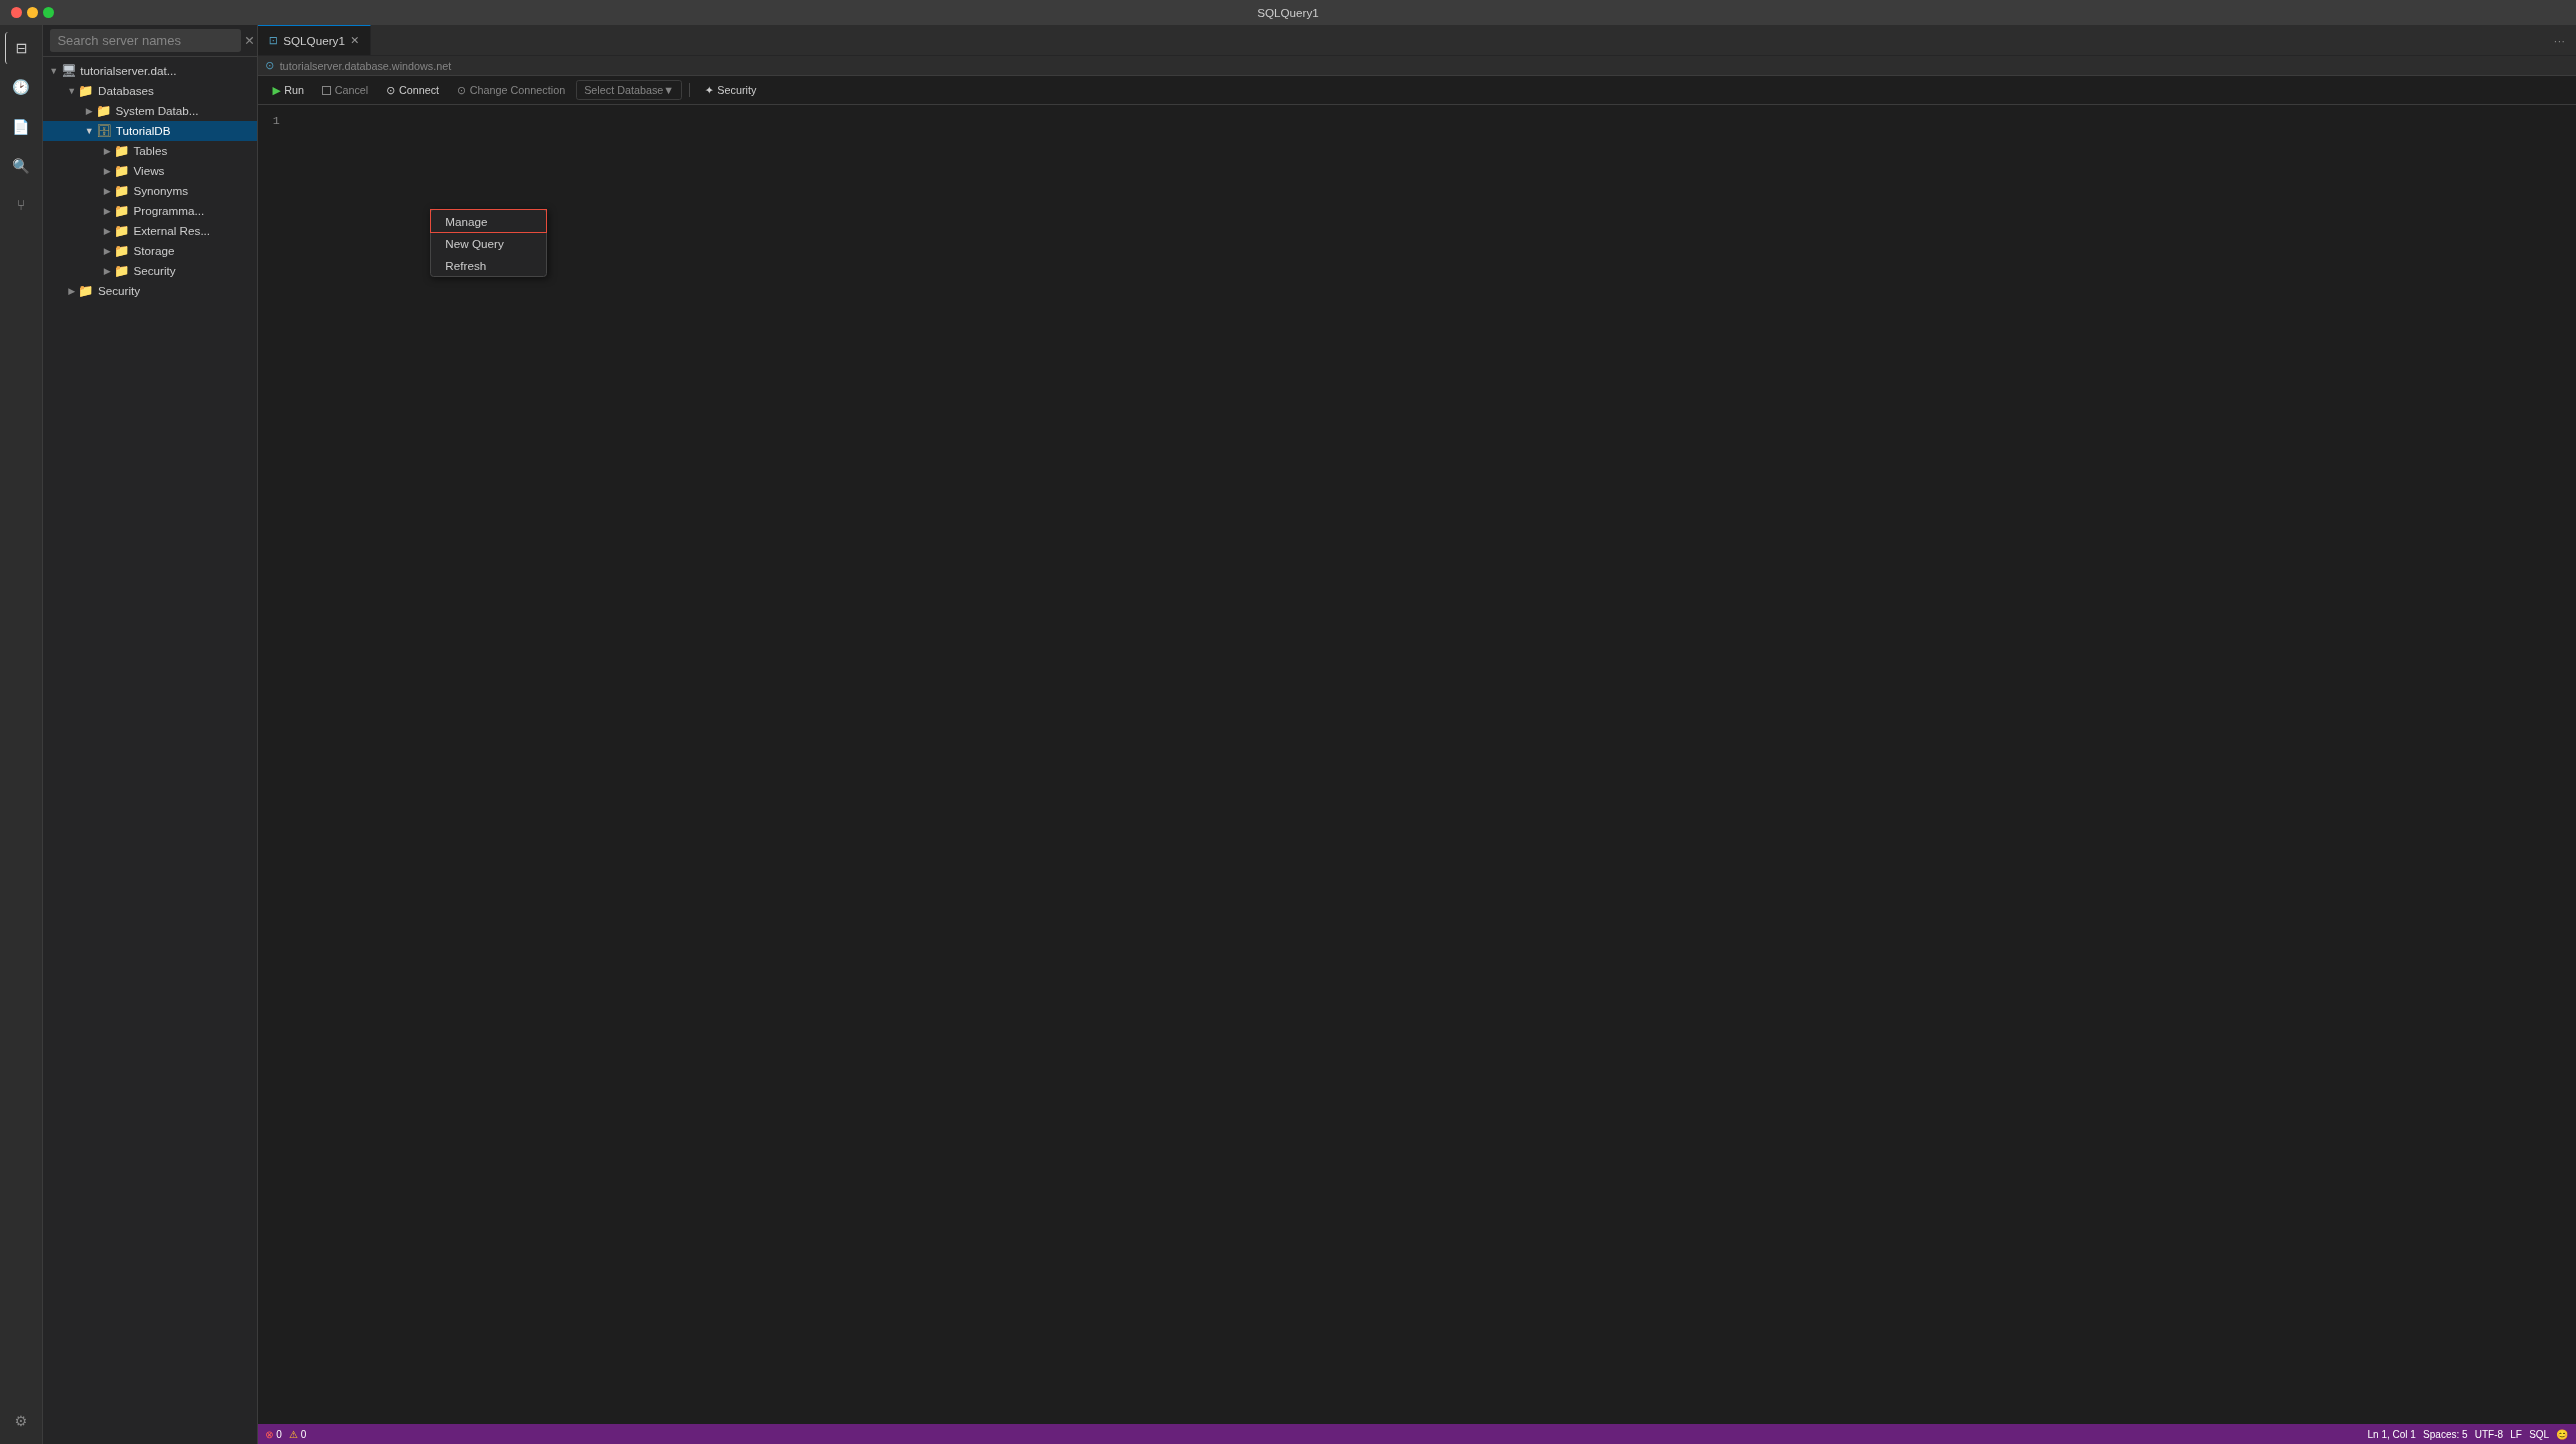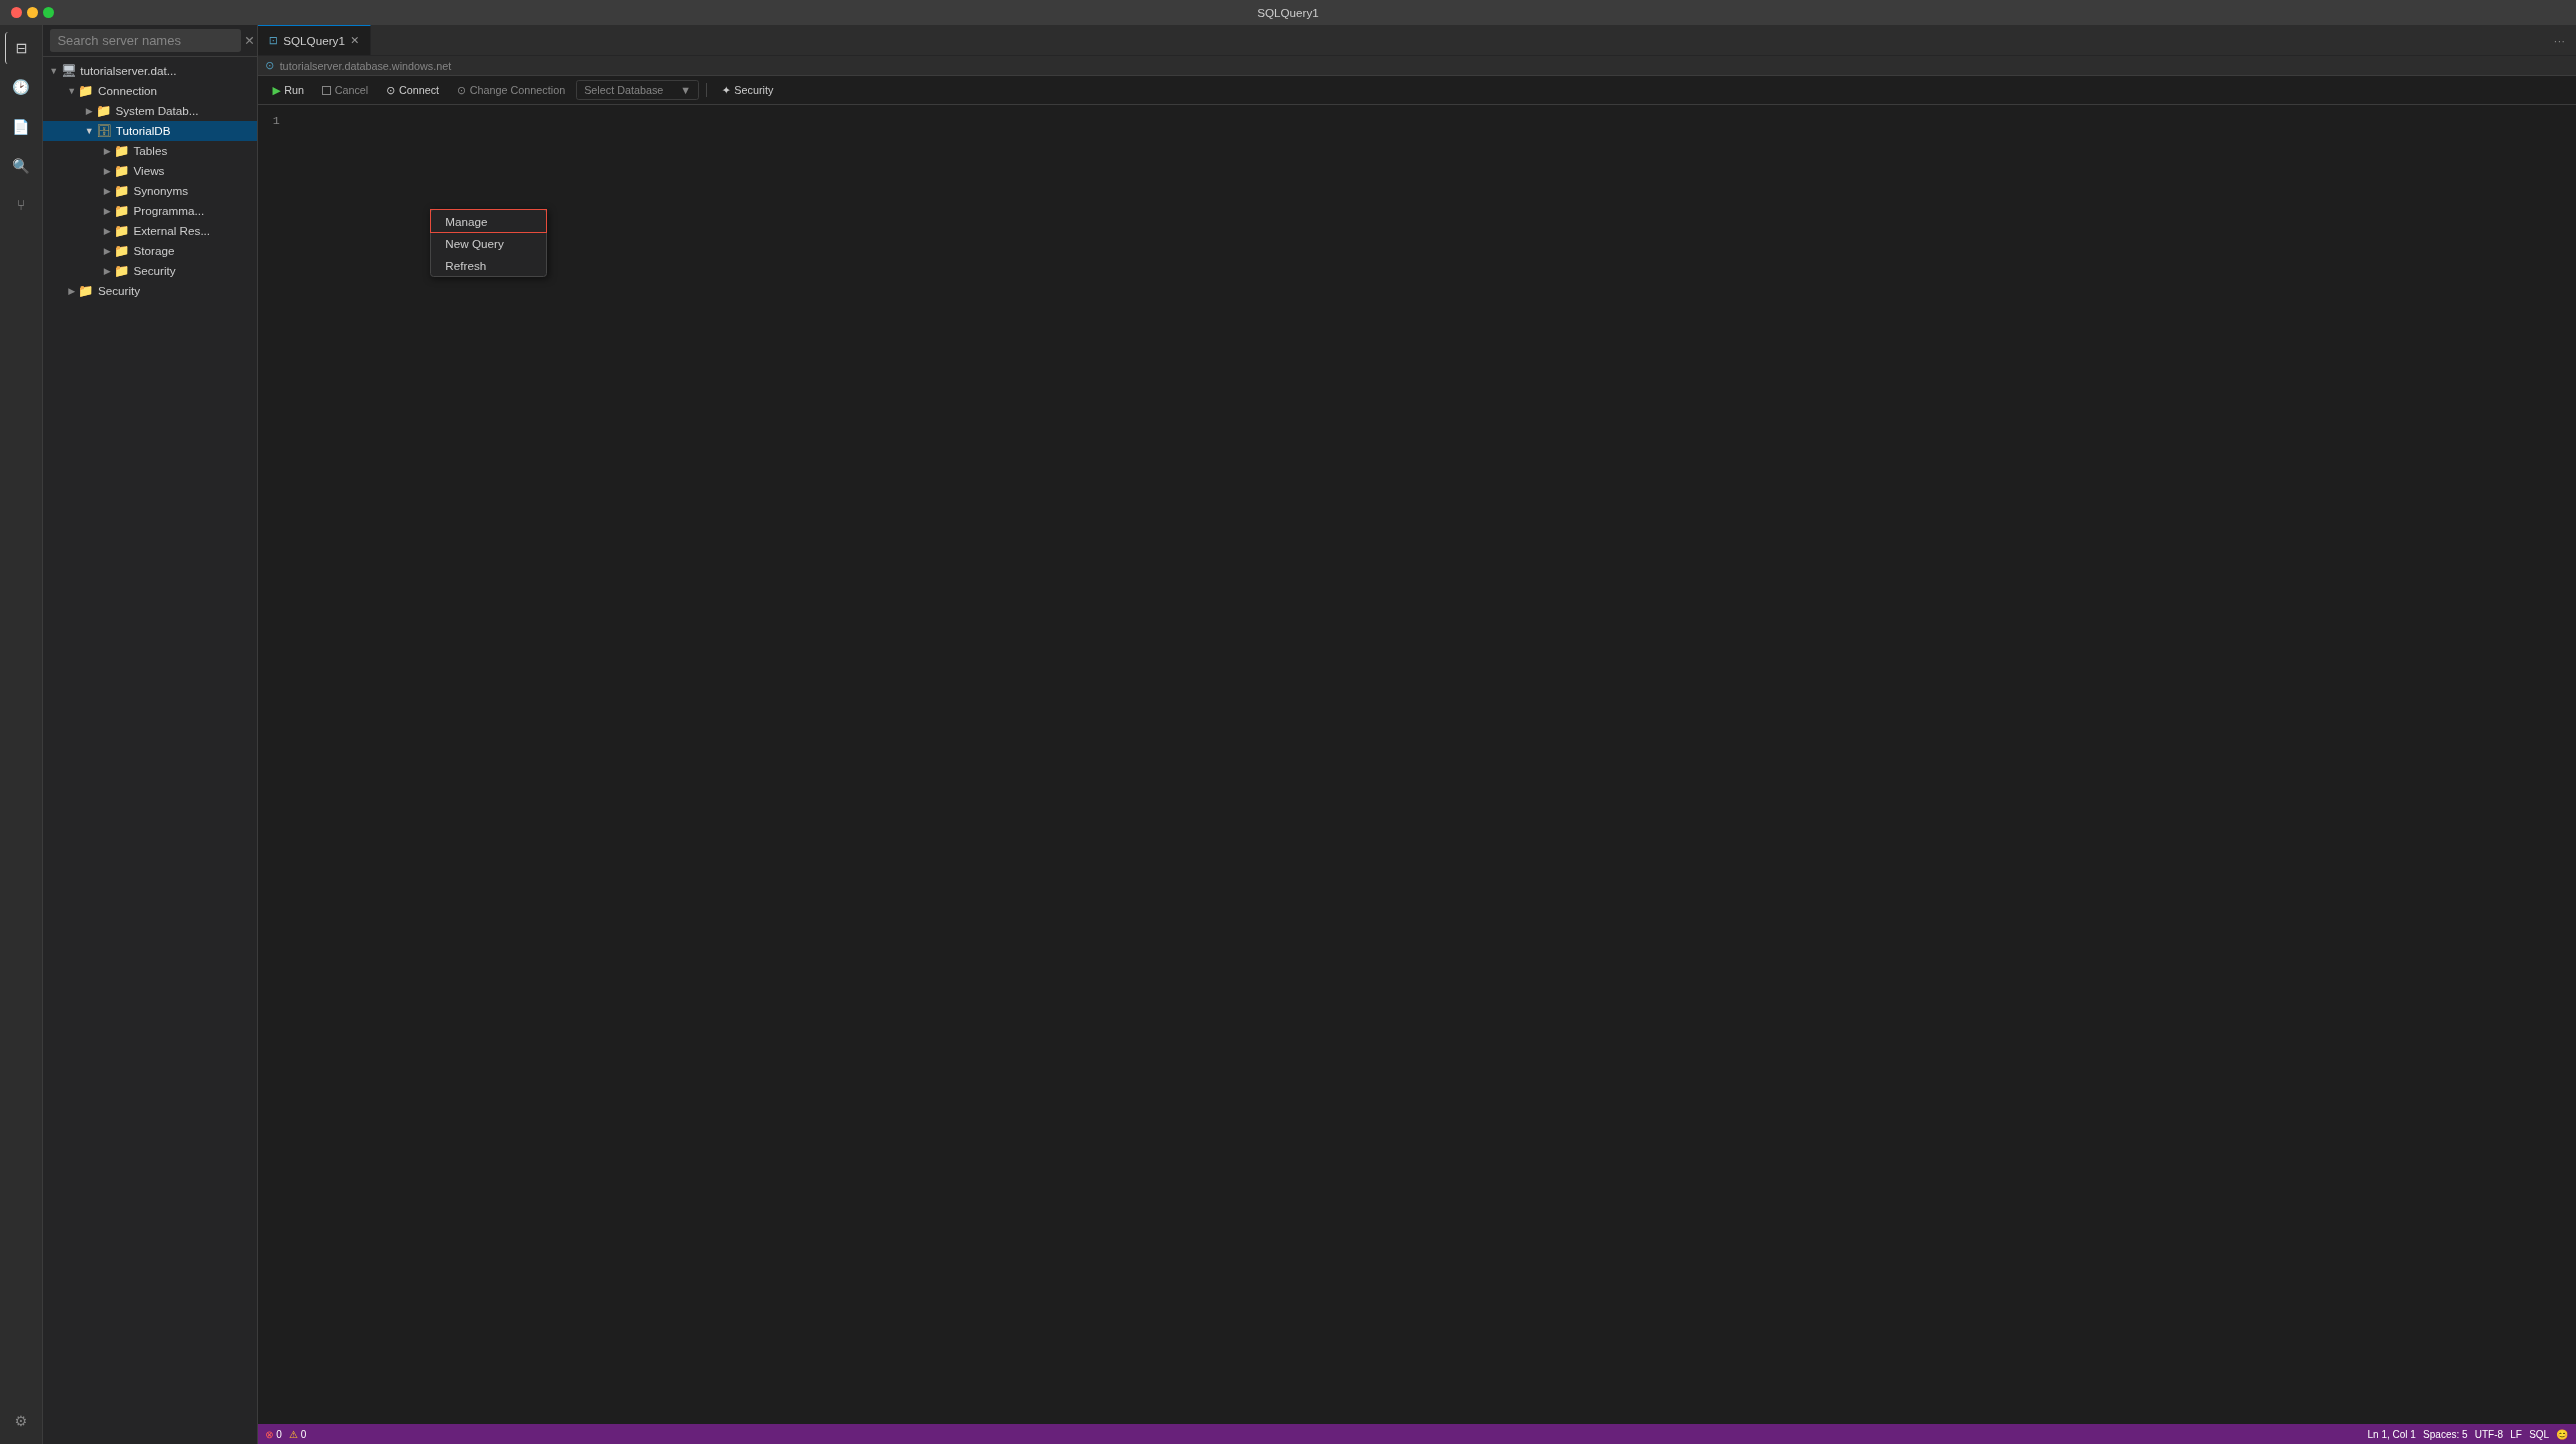"Connection" span.item-label { text: Connection -> Databases }
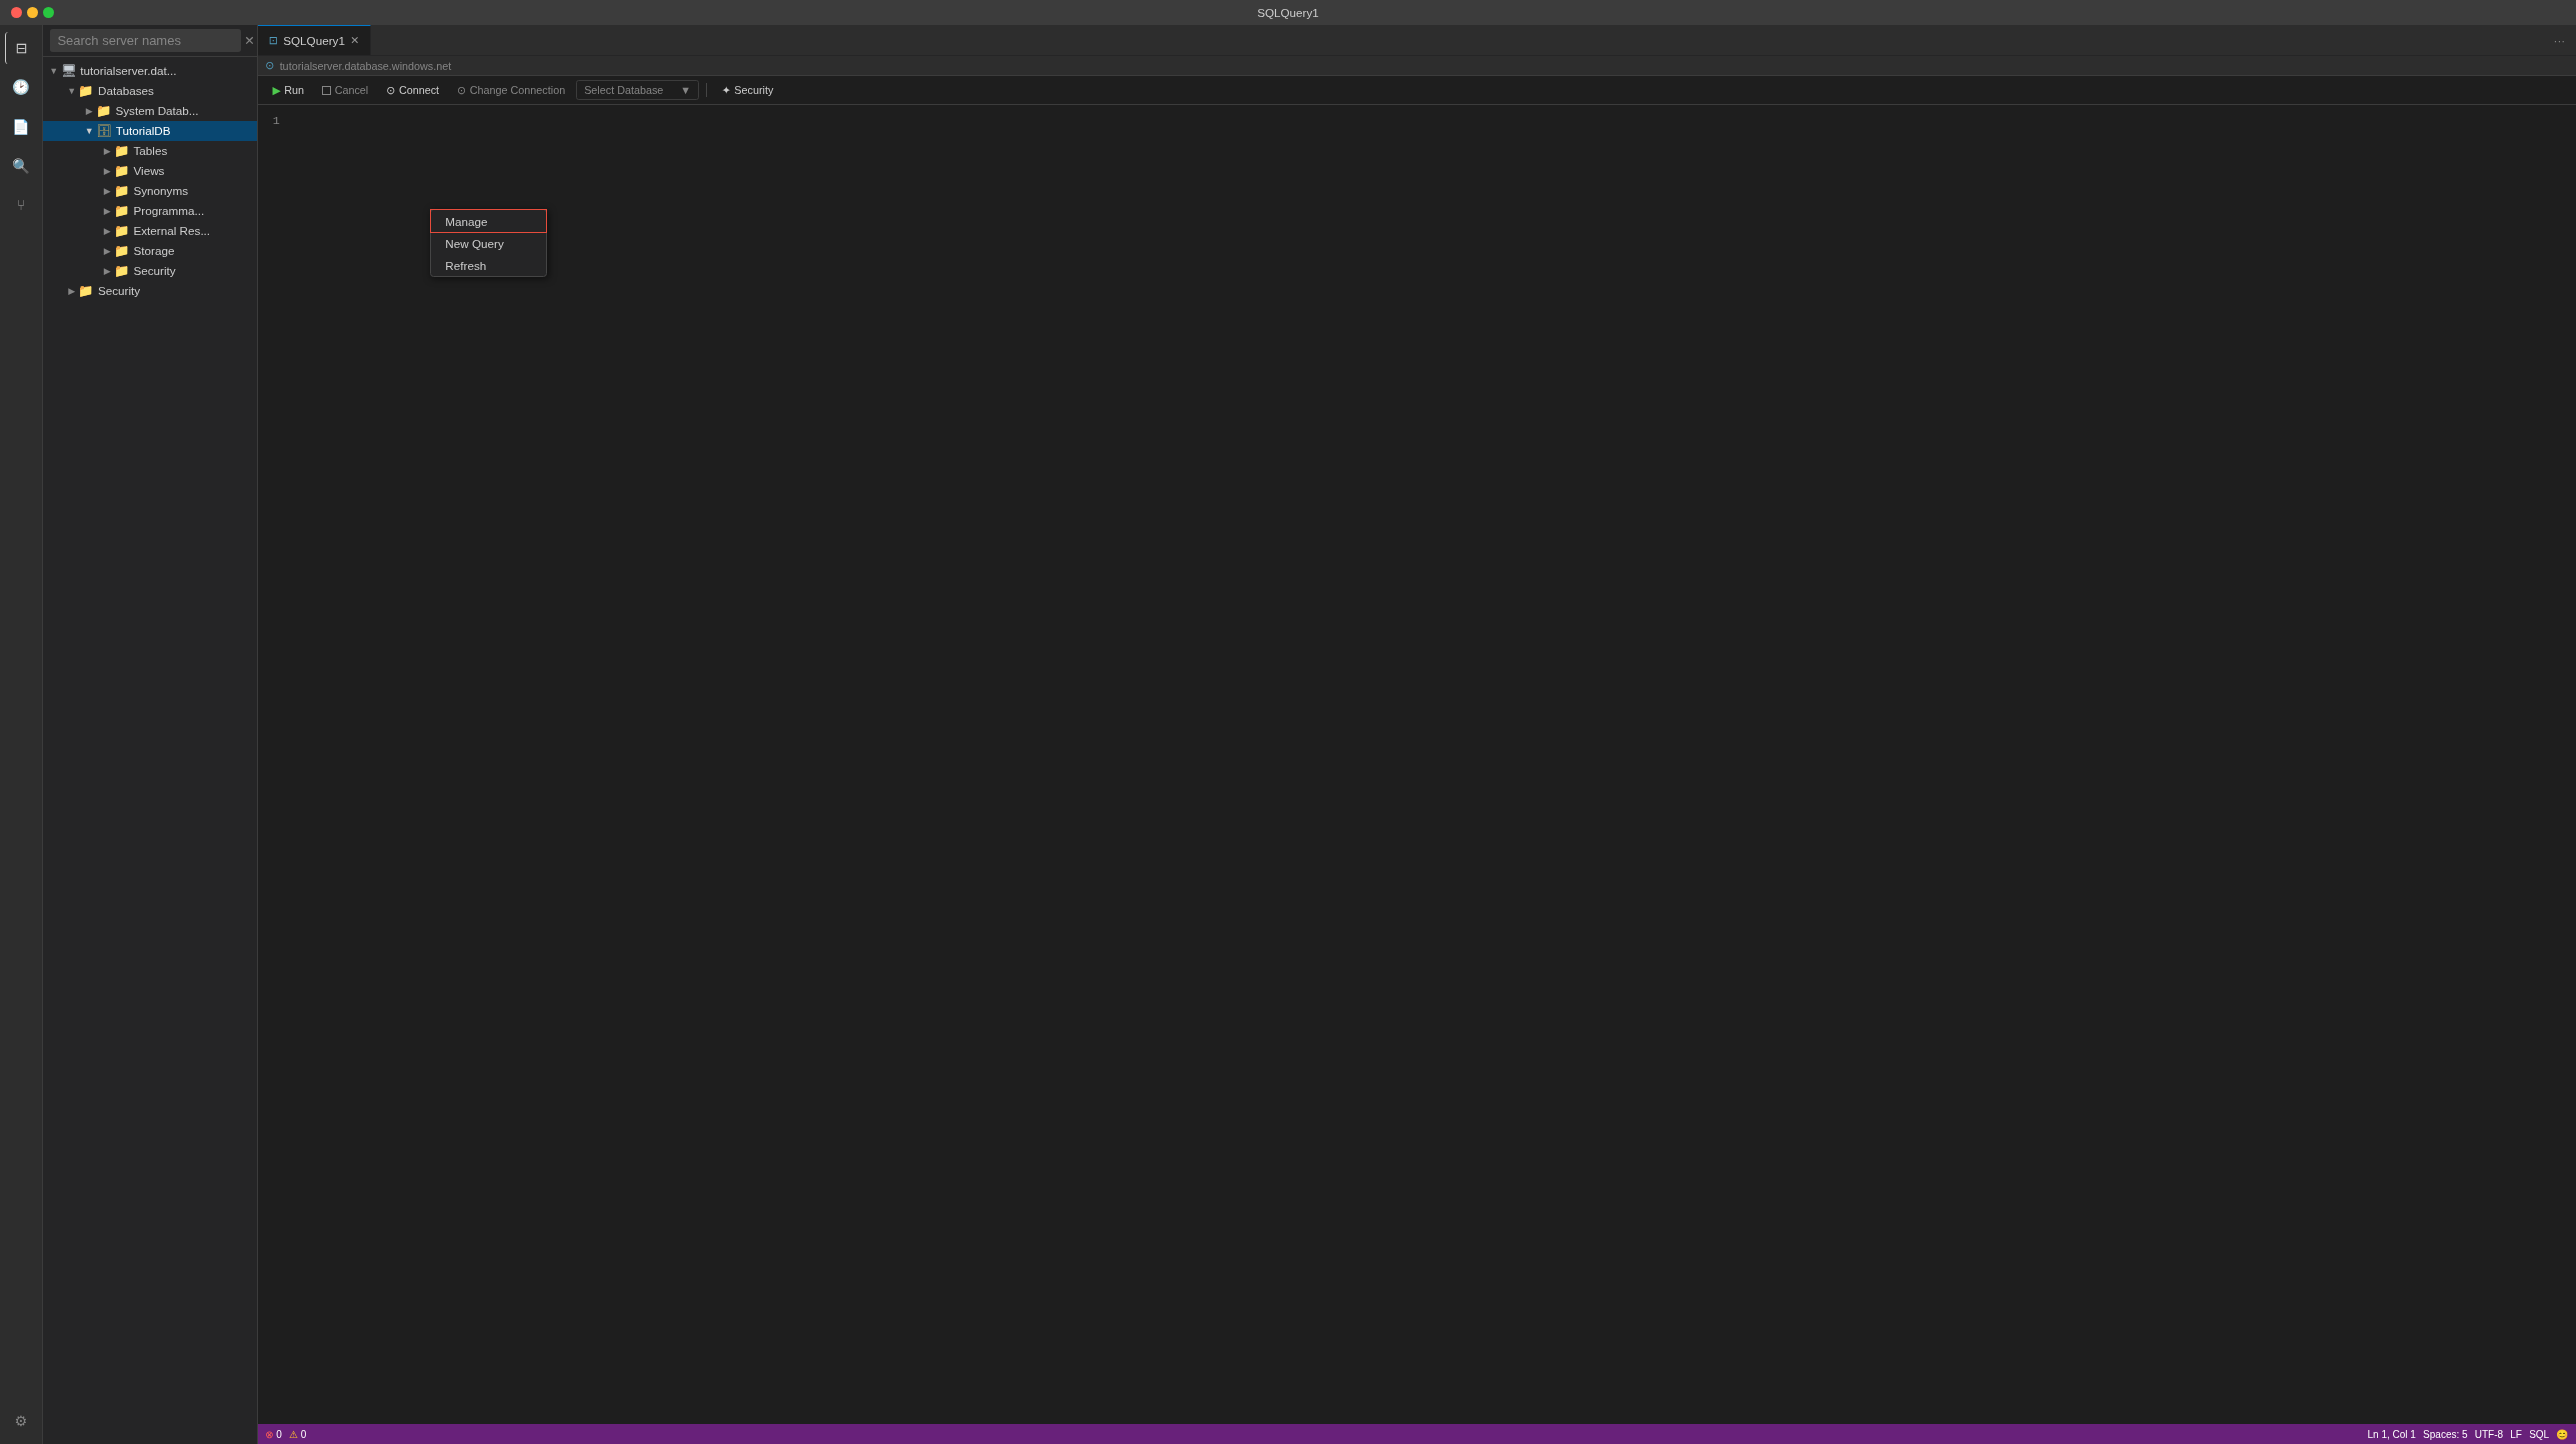"Select Database" .db-select { gap: 17px -> 0 }
